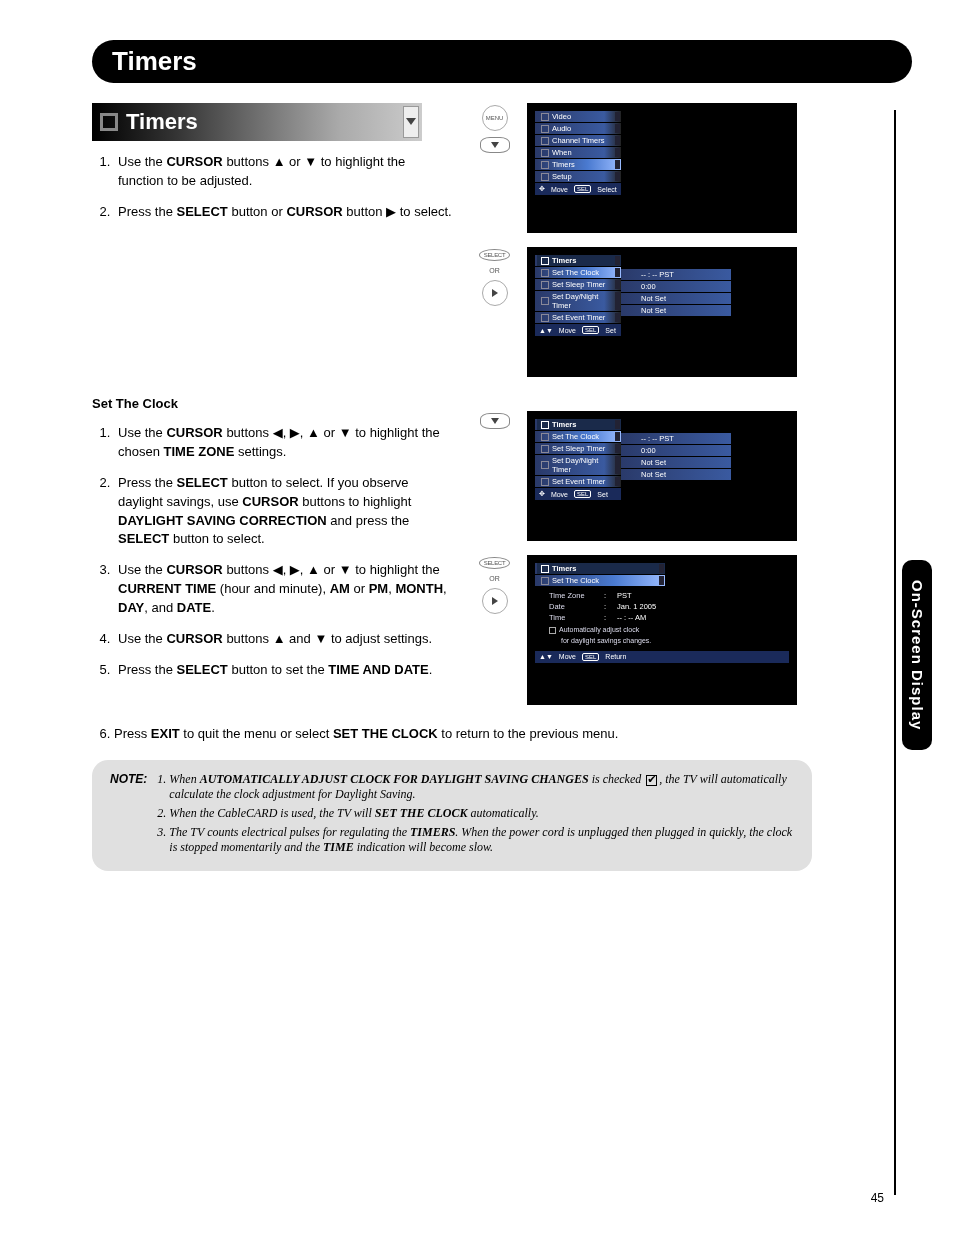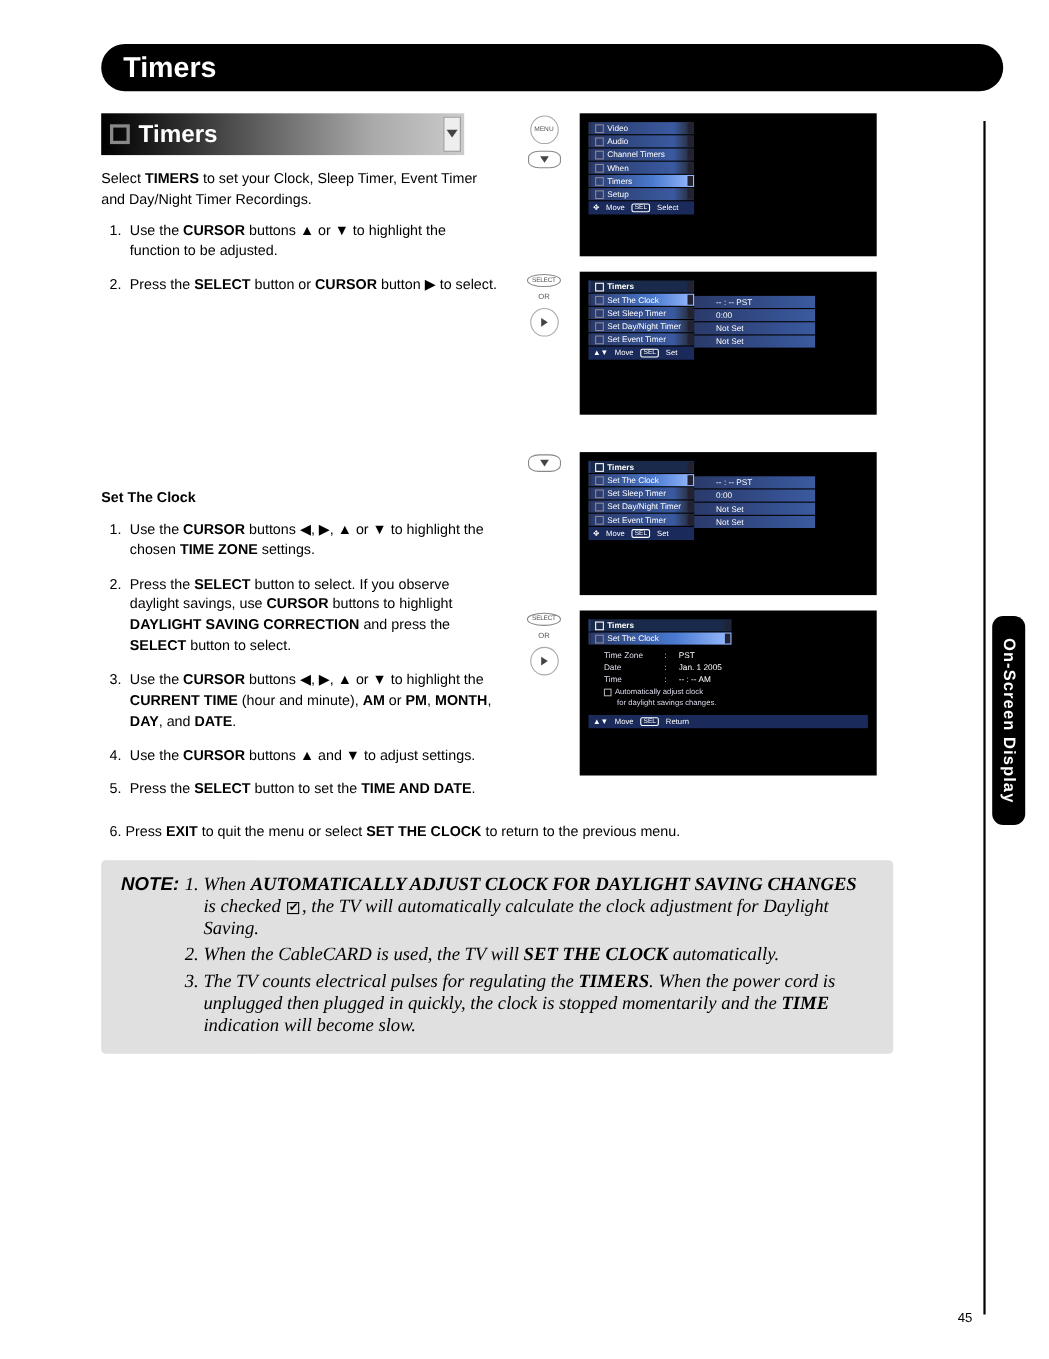"Video" .menu-panel { width: 96px -> 86px }
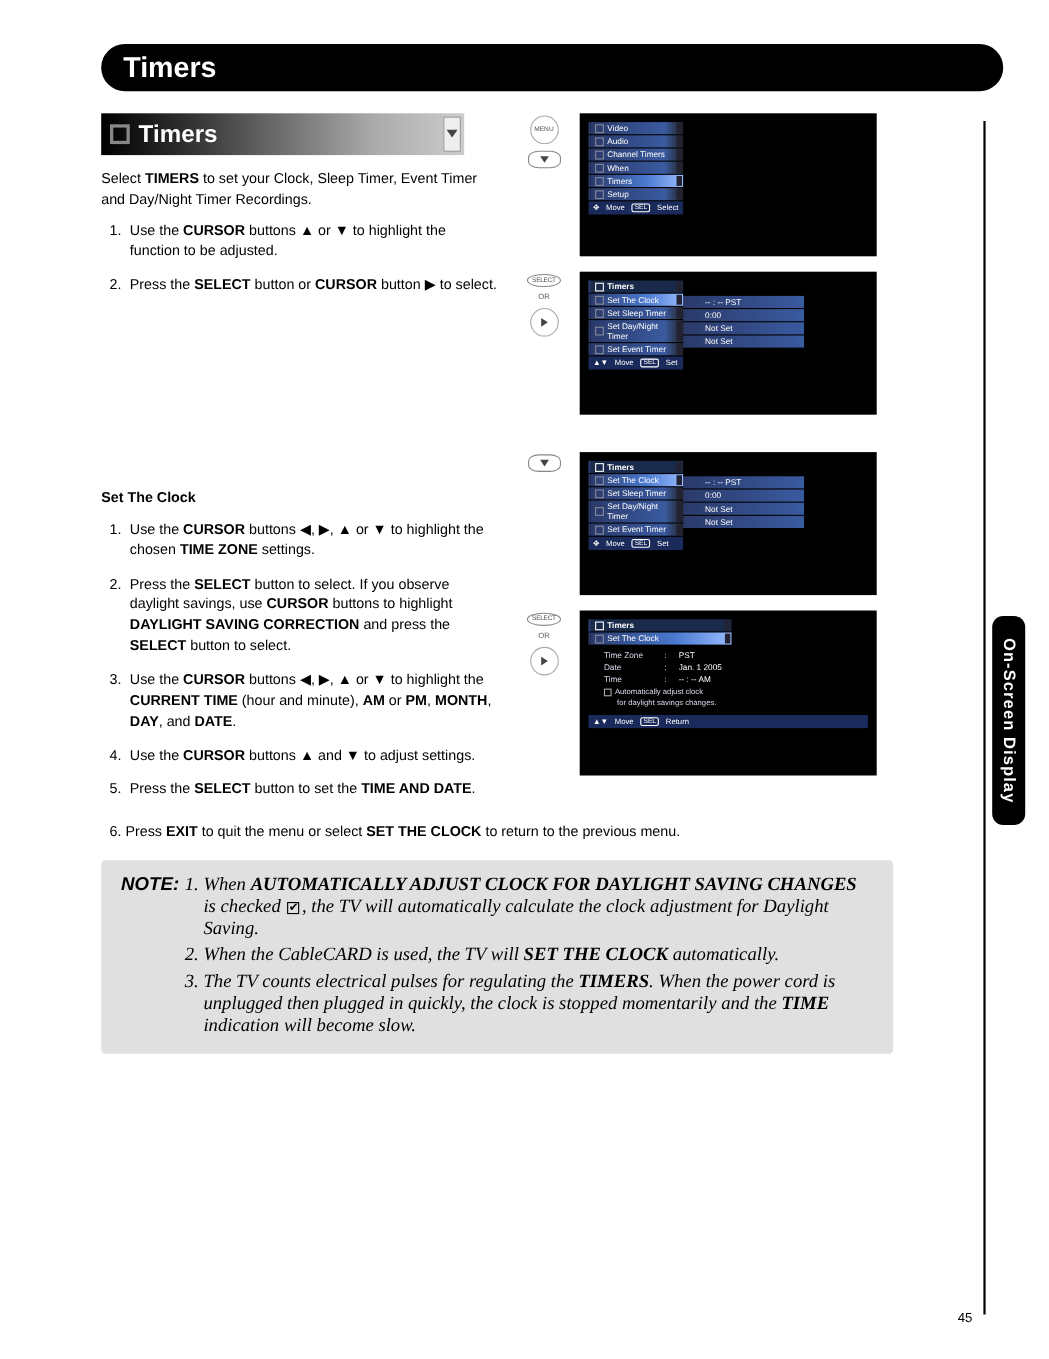"Select TIMERS to set your" p { html: <p> <span>Select </span><b>TIMERS</b><span> to set your Clock, Sleep Timer, Event Timer and Day/Night Timer Recordings.</span> </p> -> none }
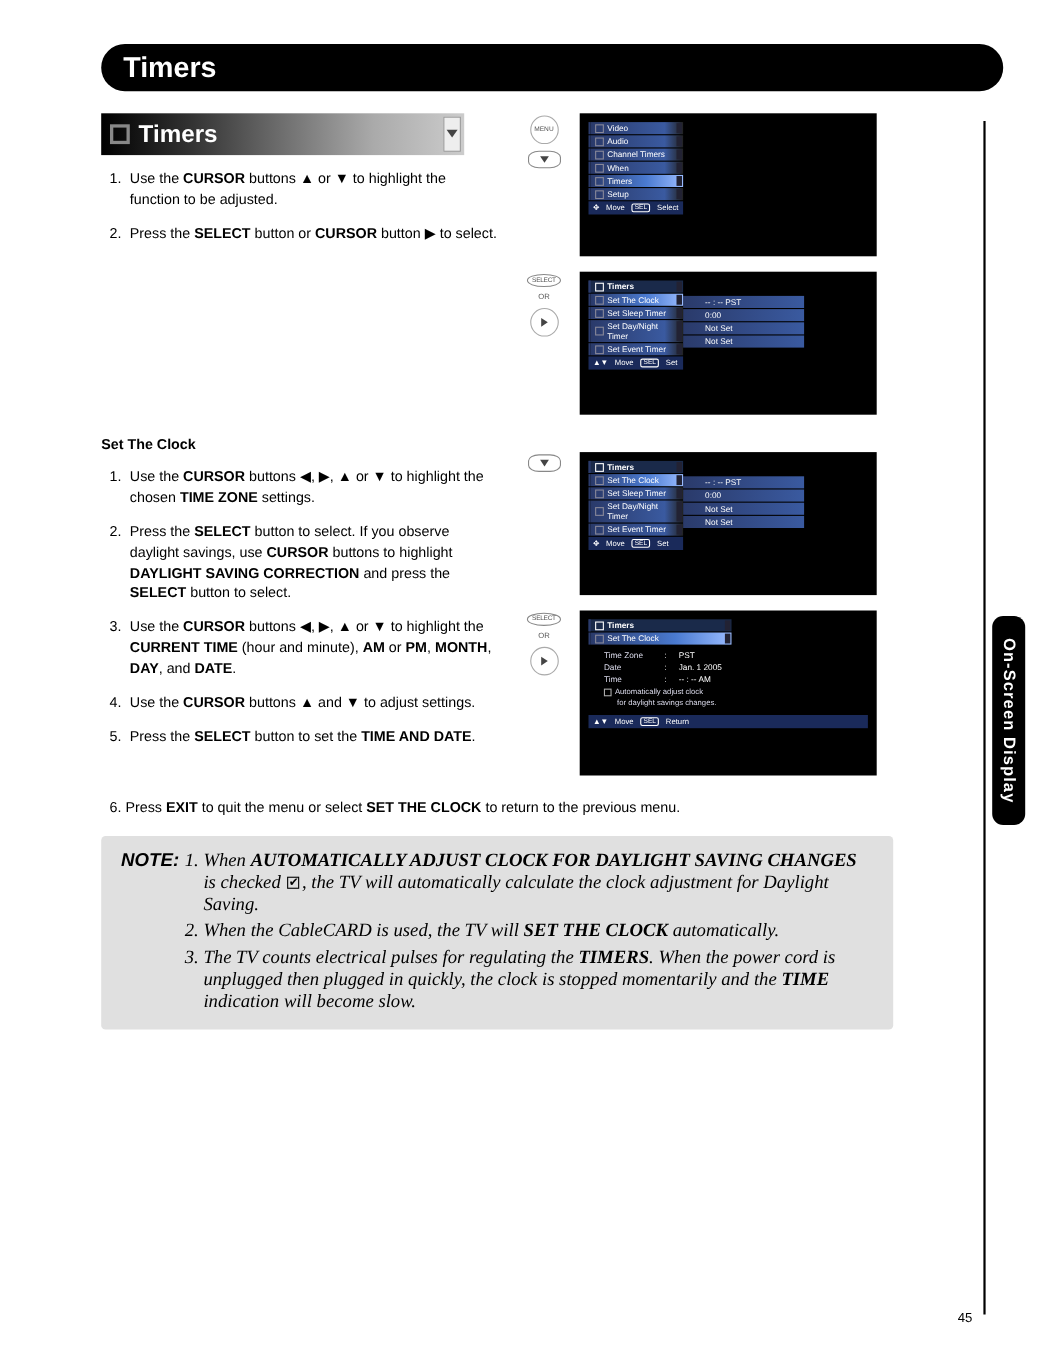"NOTE:" .note-box { border-radius: 4px -> 16px; font-size: 17px -> 12px }
